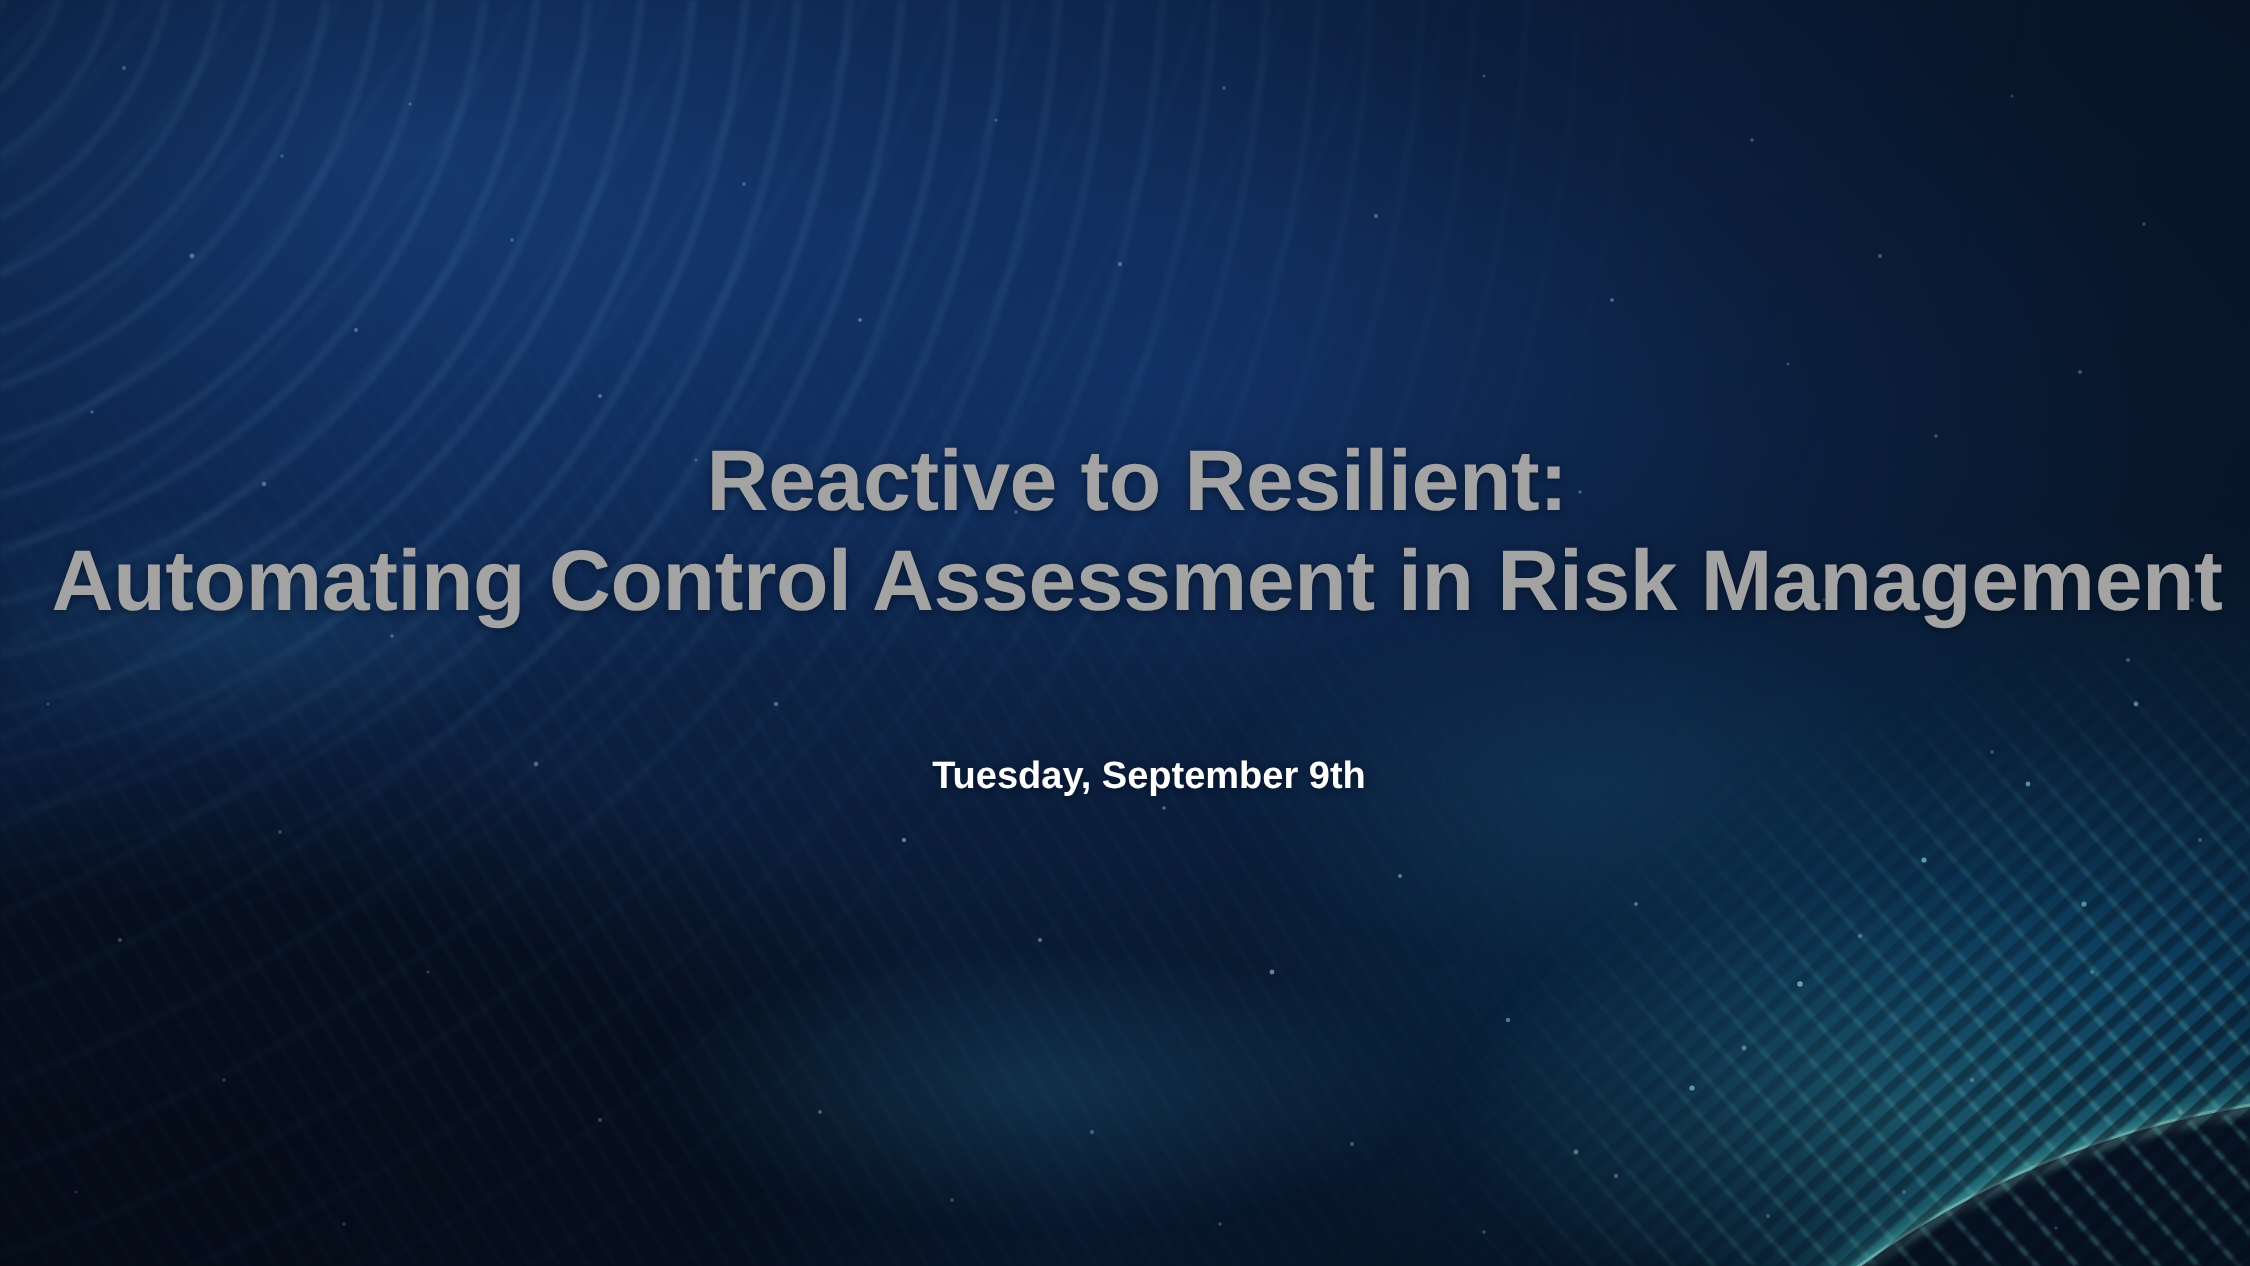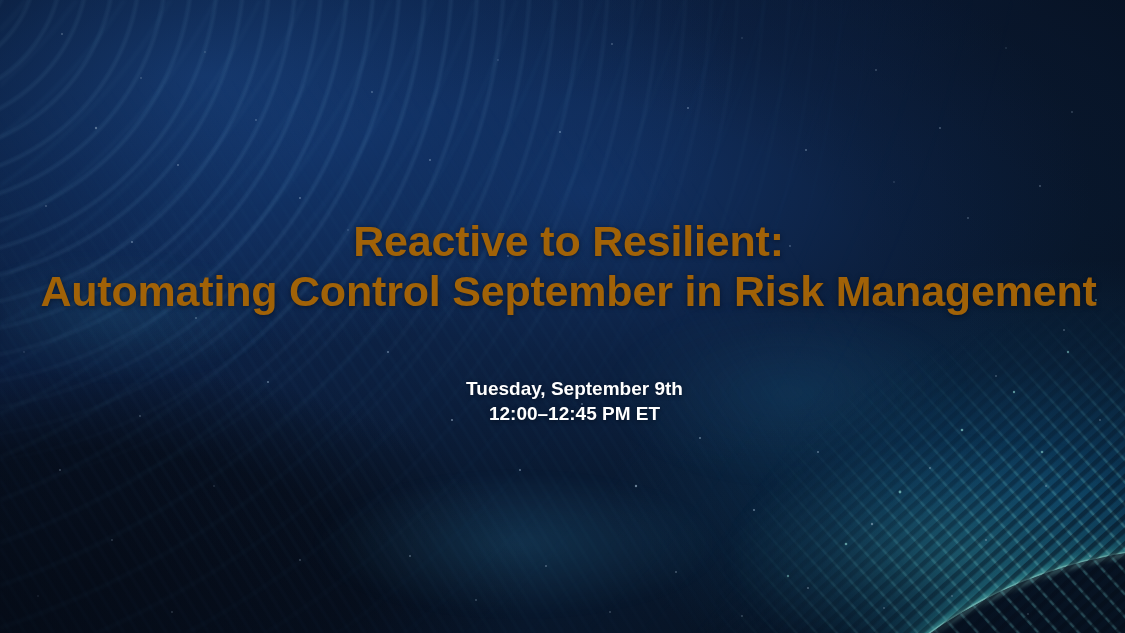"Reactive to Resilient:" .title-line { color: #a16207 -> #a3a3a3 }
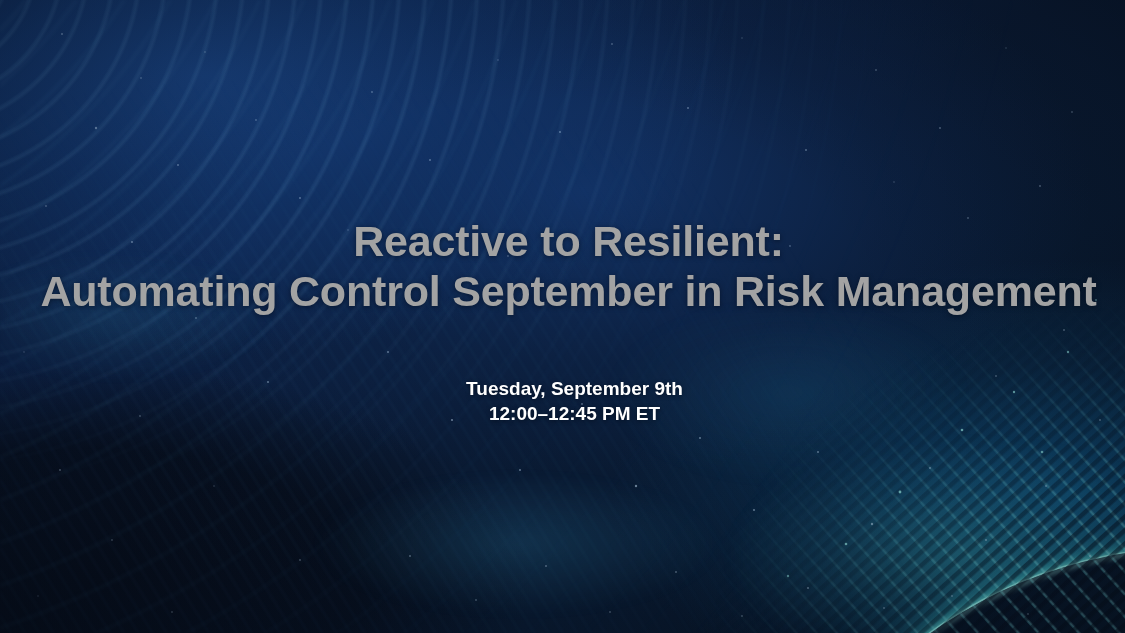"Automating Control September in Risk" div.title-line { text: September -> Assessment }
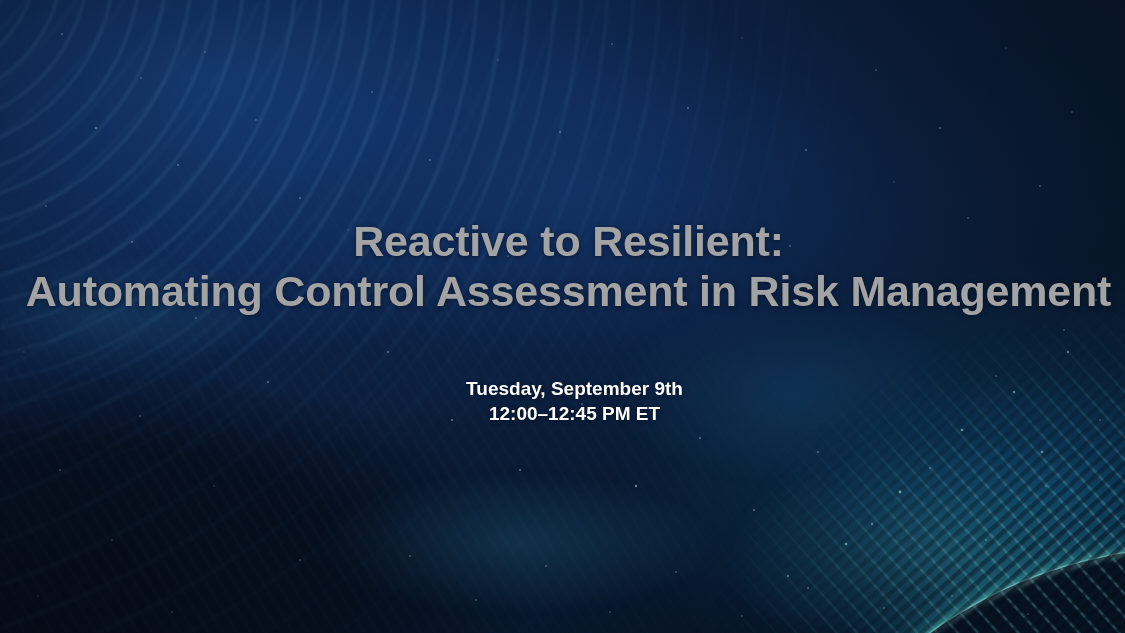"12:00–12:45 PM ET" div.subtitle-line { html: <div>12:00–12:45 PM ET</div> -> none }
